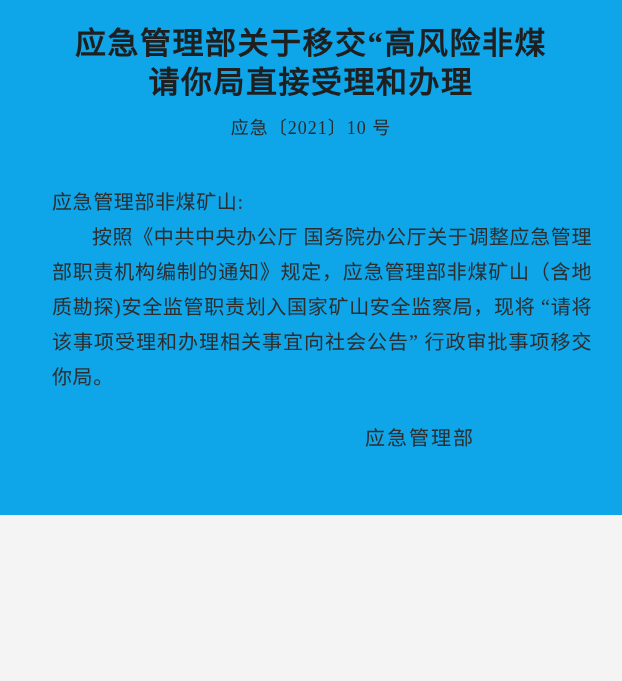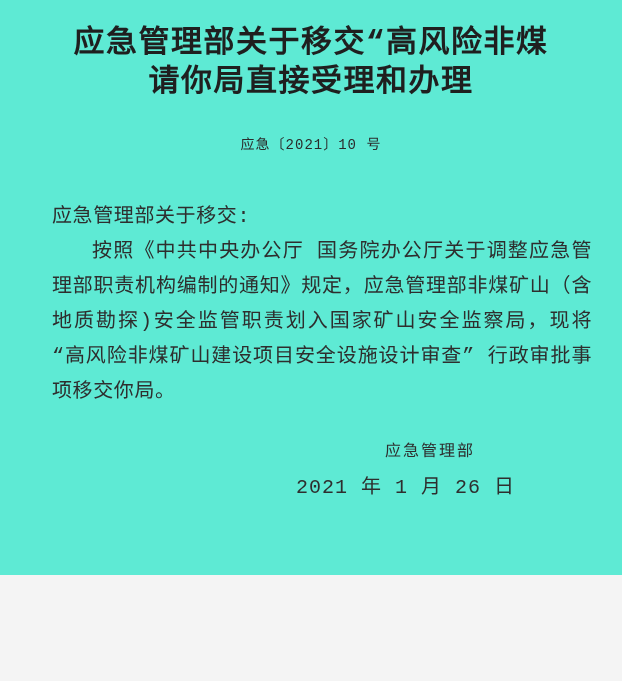"应急管理部关于移交“高风险非煤" .page { background: #5eead4 -> #0ea5e9; font-family: Liberation Mono, monospace -> none; height: 575px -> 515px }
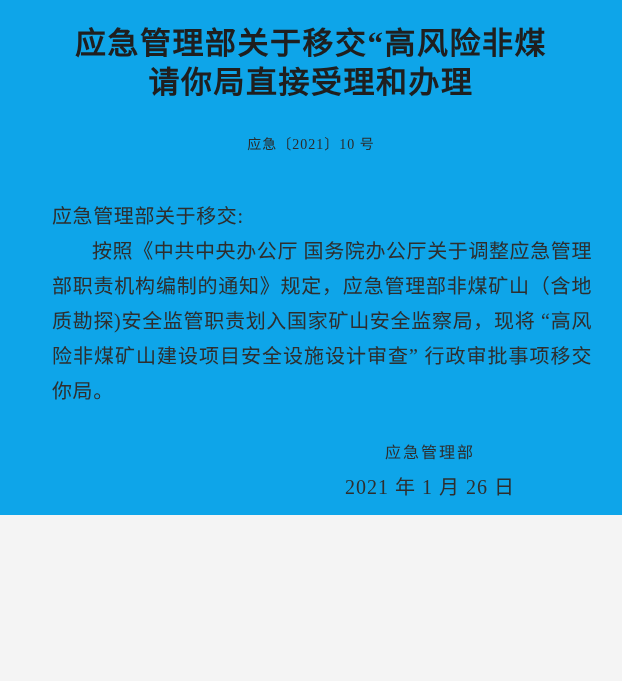"应急〔2021〕10 号" .doc-number { font-size: 14px -> 18px; margin-top: 31px -> 11px }
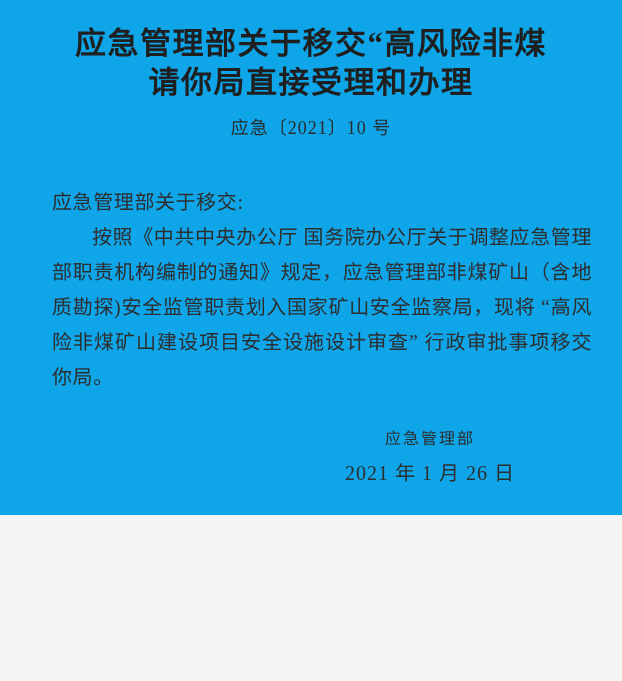"应急管理部关于移交:" div.salutation { text: 关于移交 -> 非煤矿山 }
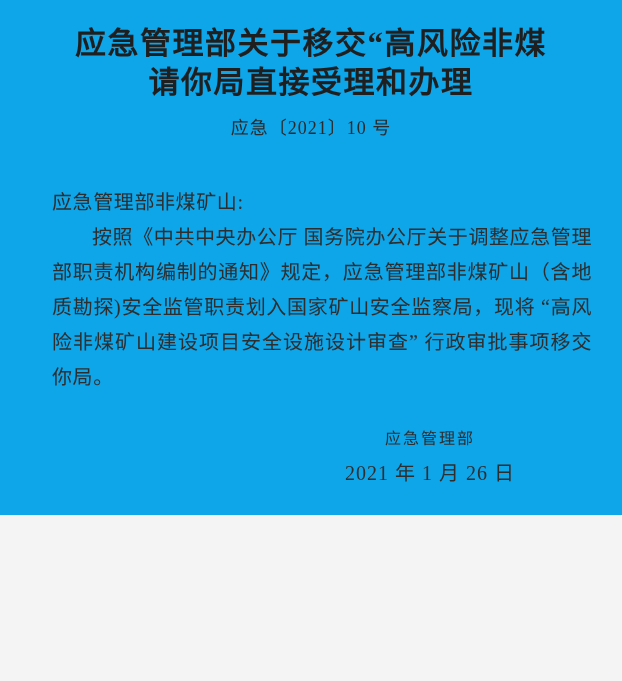"按照《中共中央办公厅" p.paragraph { text: 高风险非煤矿山建设项目安全设施设计审查 -> 请将该事项受理和办理相关事宜向社会公告 }
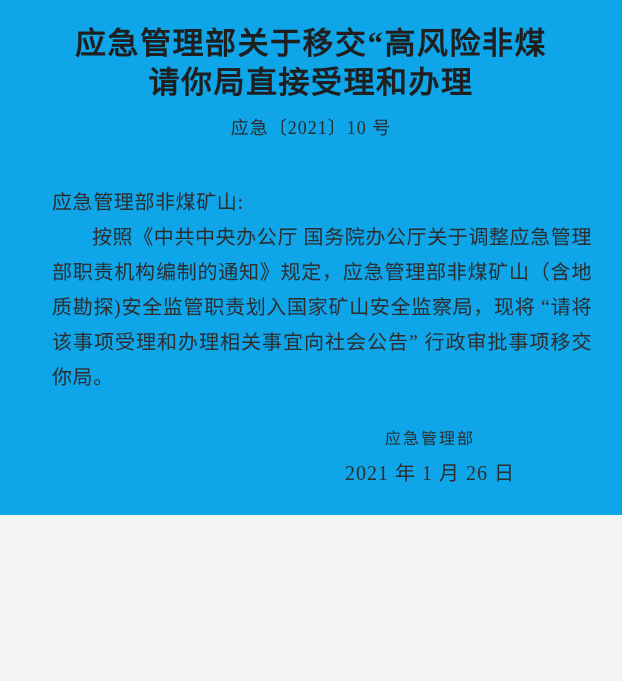"应急管理部" .signature-name { font-size: 16px -> 20px }
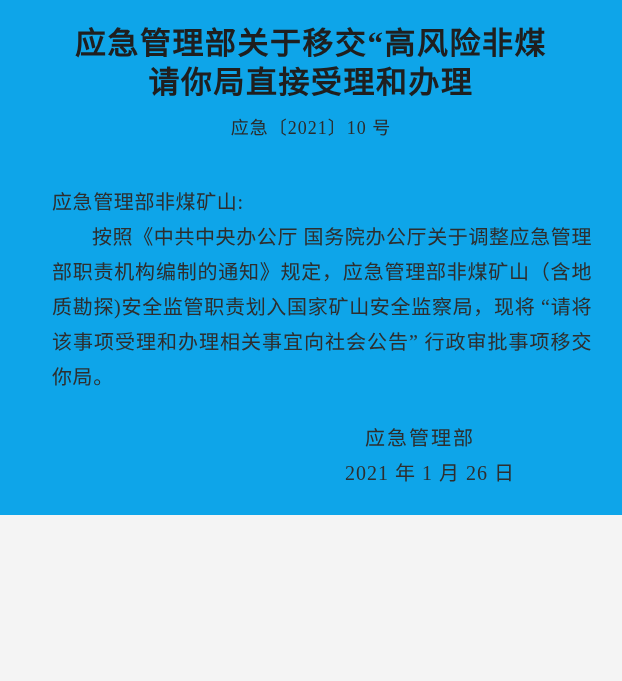"2021 年 1 月 26" div.signature-date { html: <div>2021 年 1 月 26 日</div> -> none }
